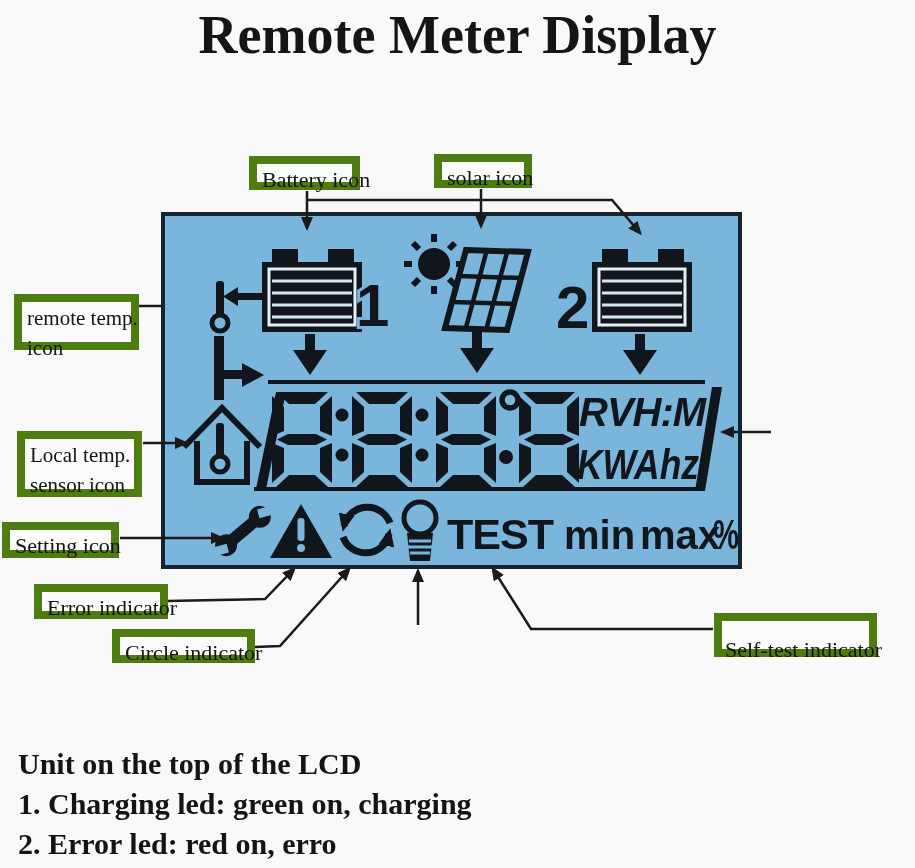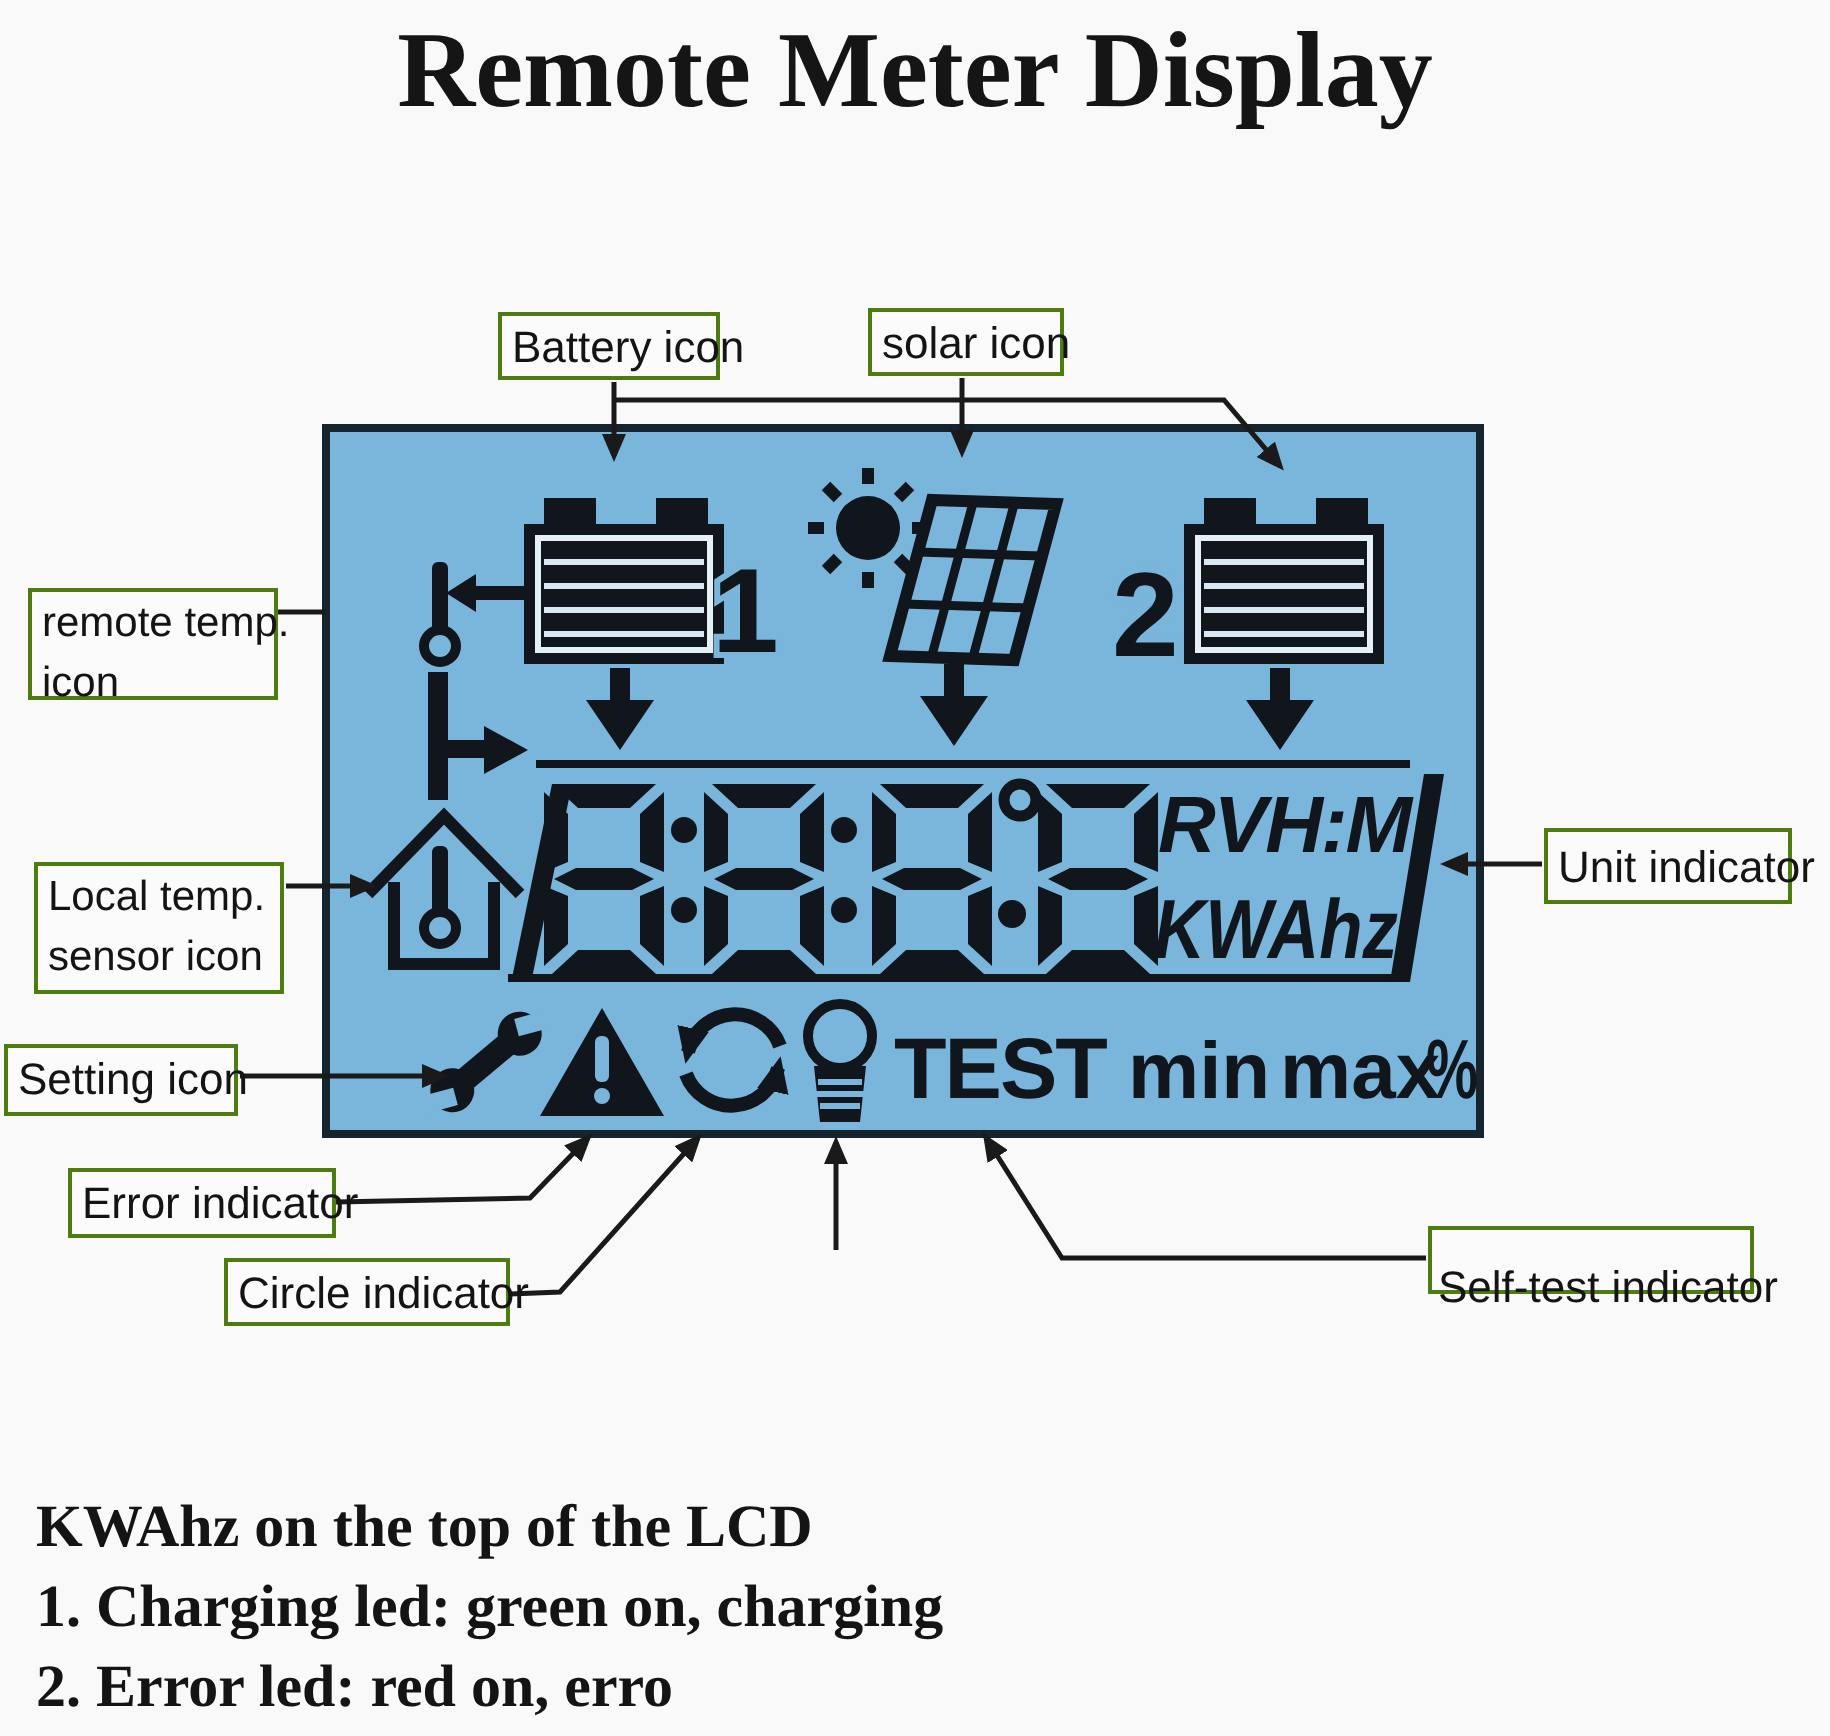"Battery icon" .label-box { border: 2px solid #4d7c0f -> 8px solid #4d7c0f; font-family: none -> Liberation Serif, serif }
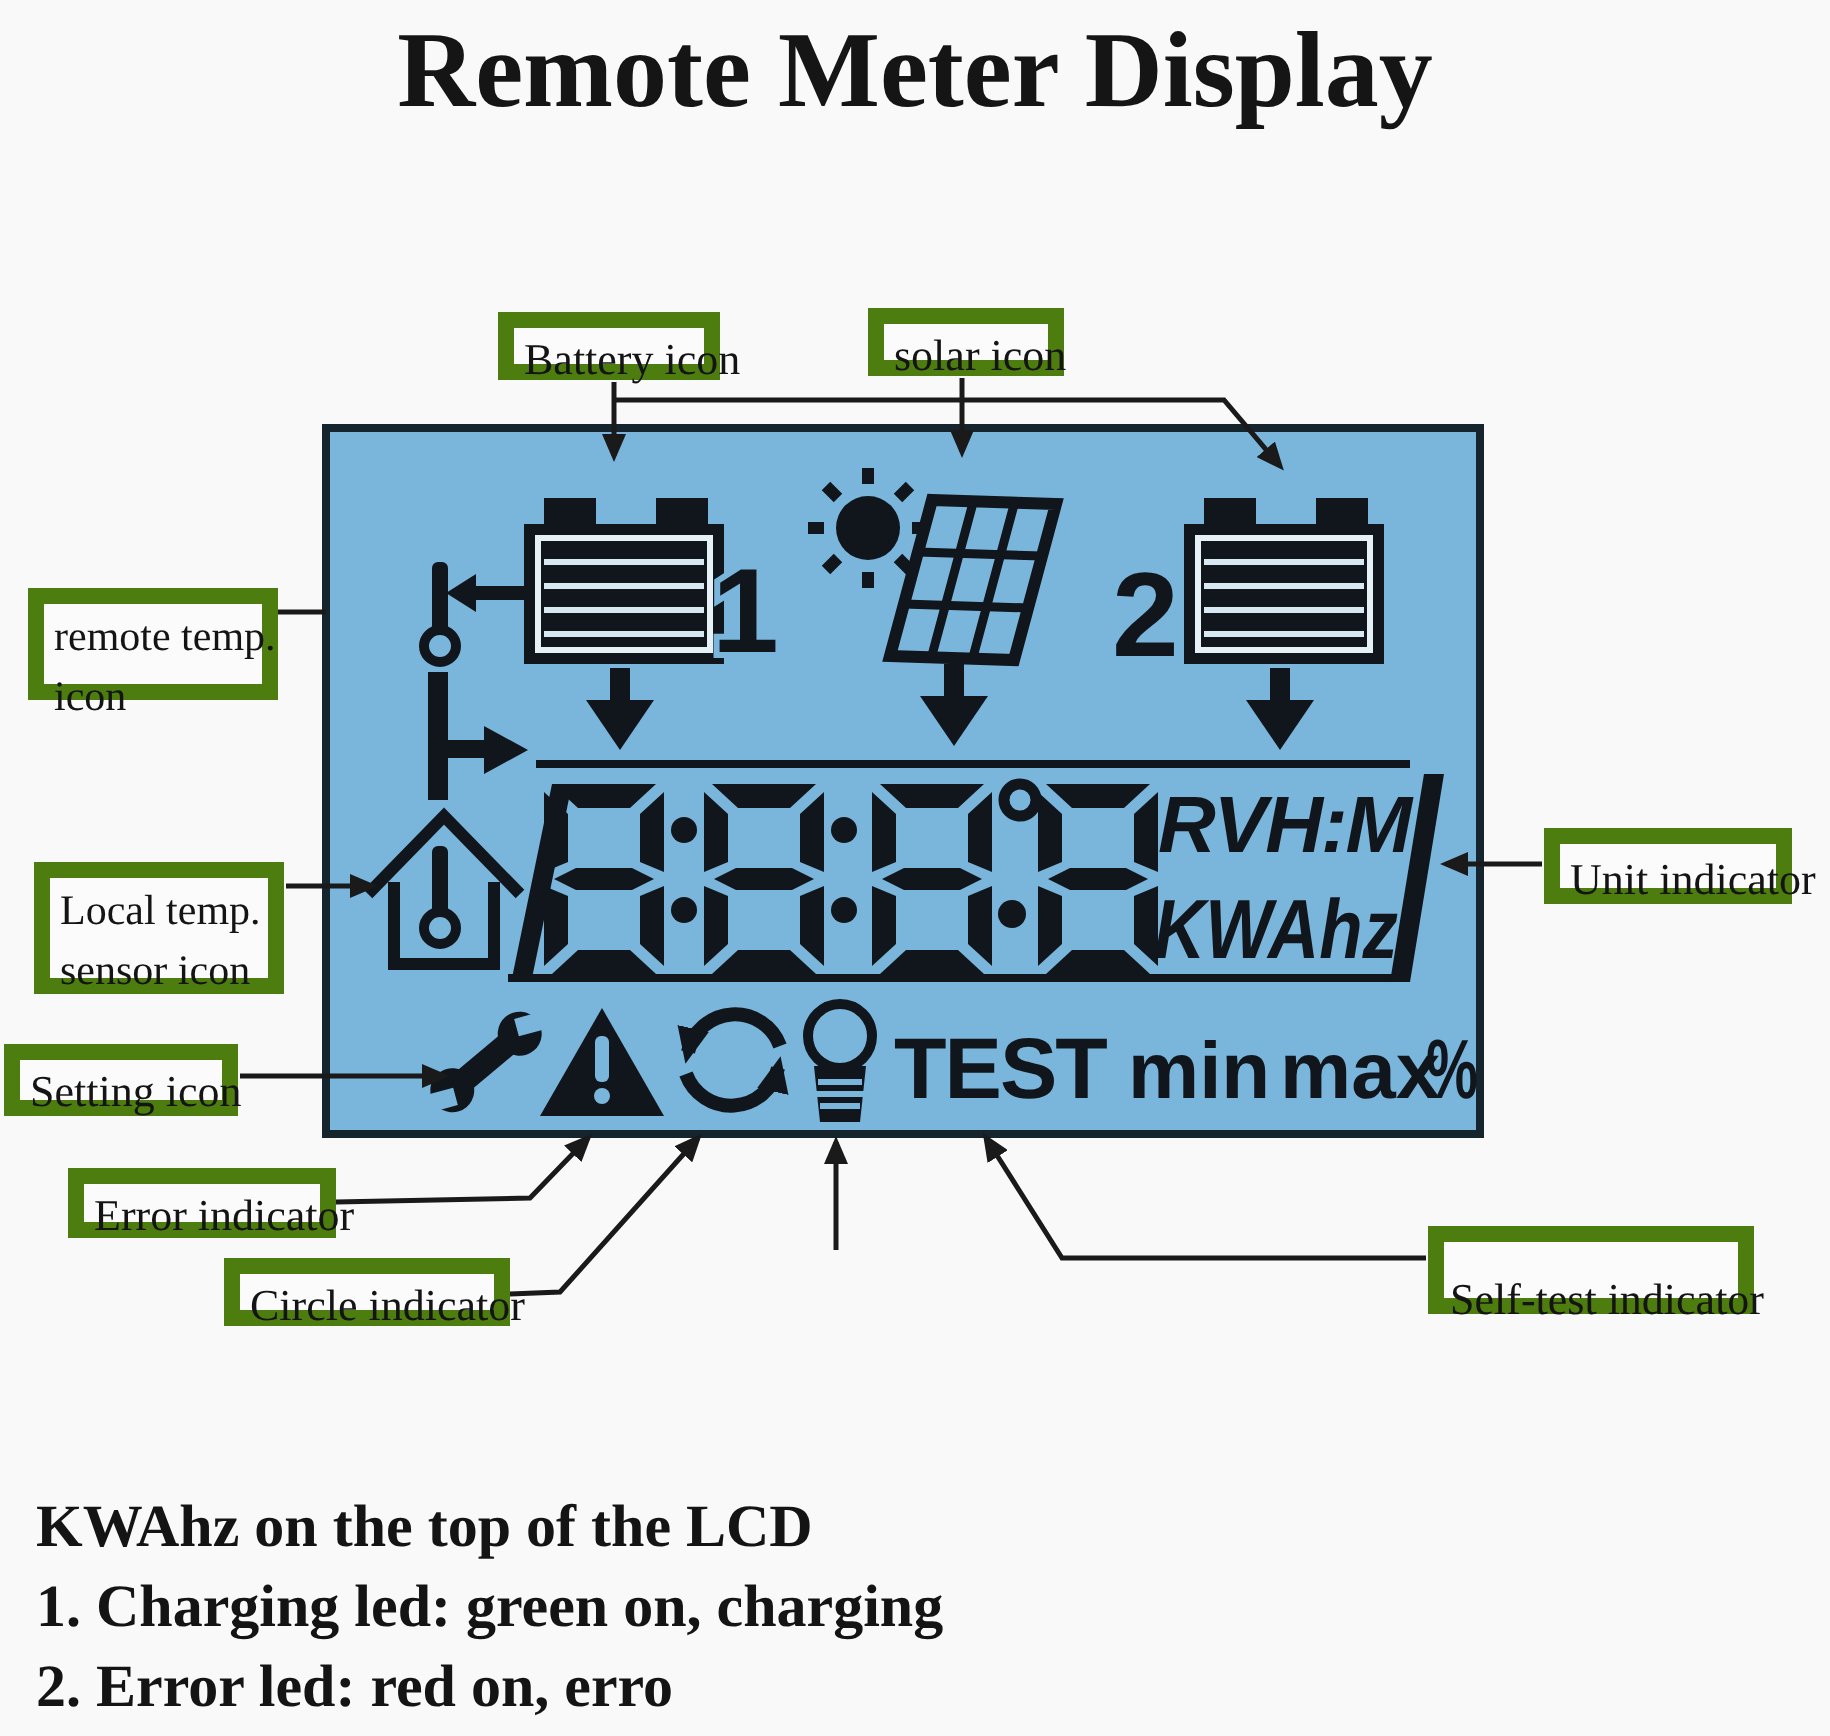"Unit indicator" div.label-box { html: <div> <span>Unit indicator</span> </div> -> none }
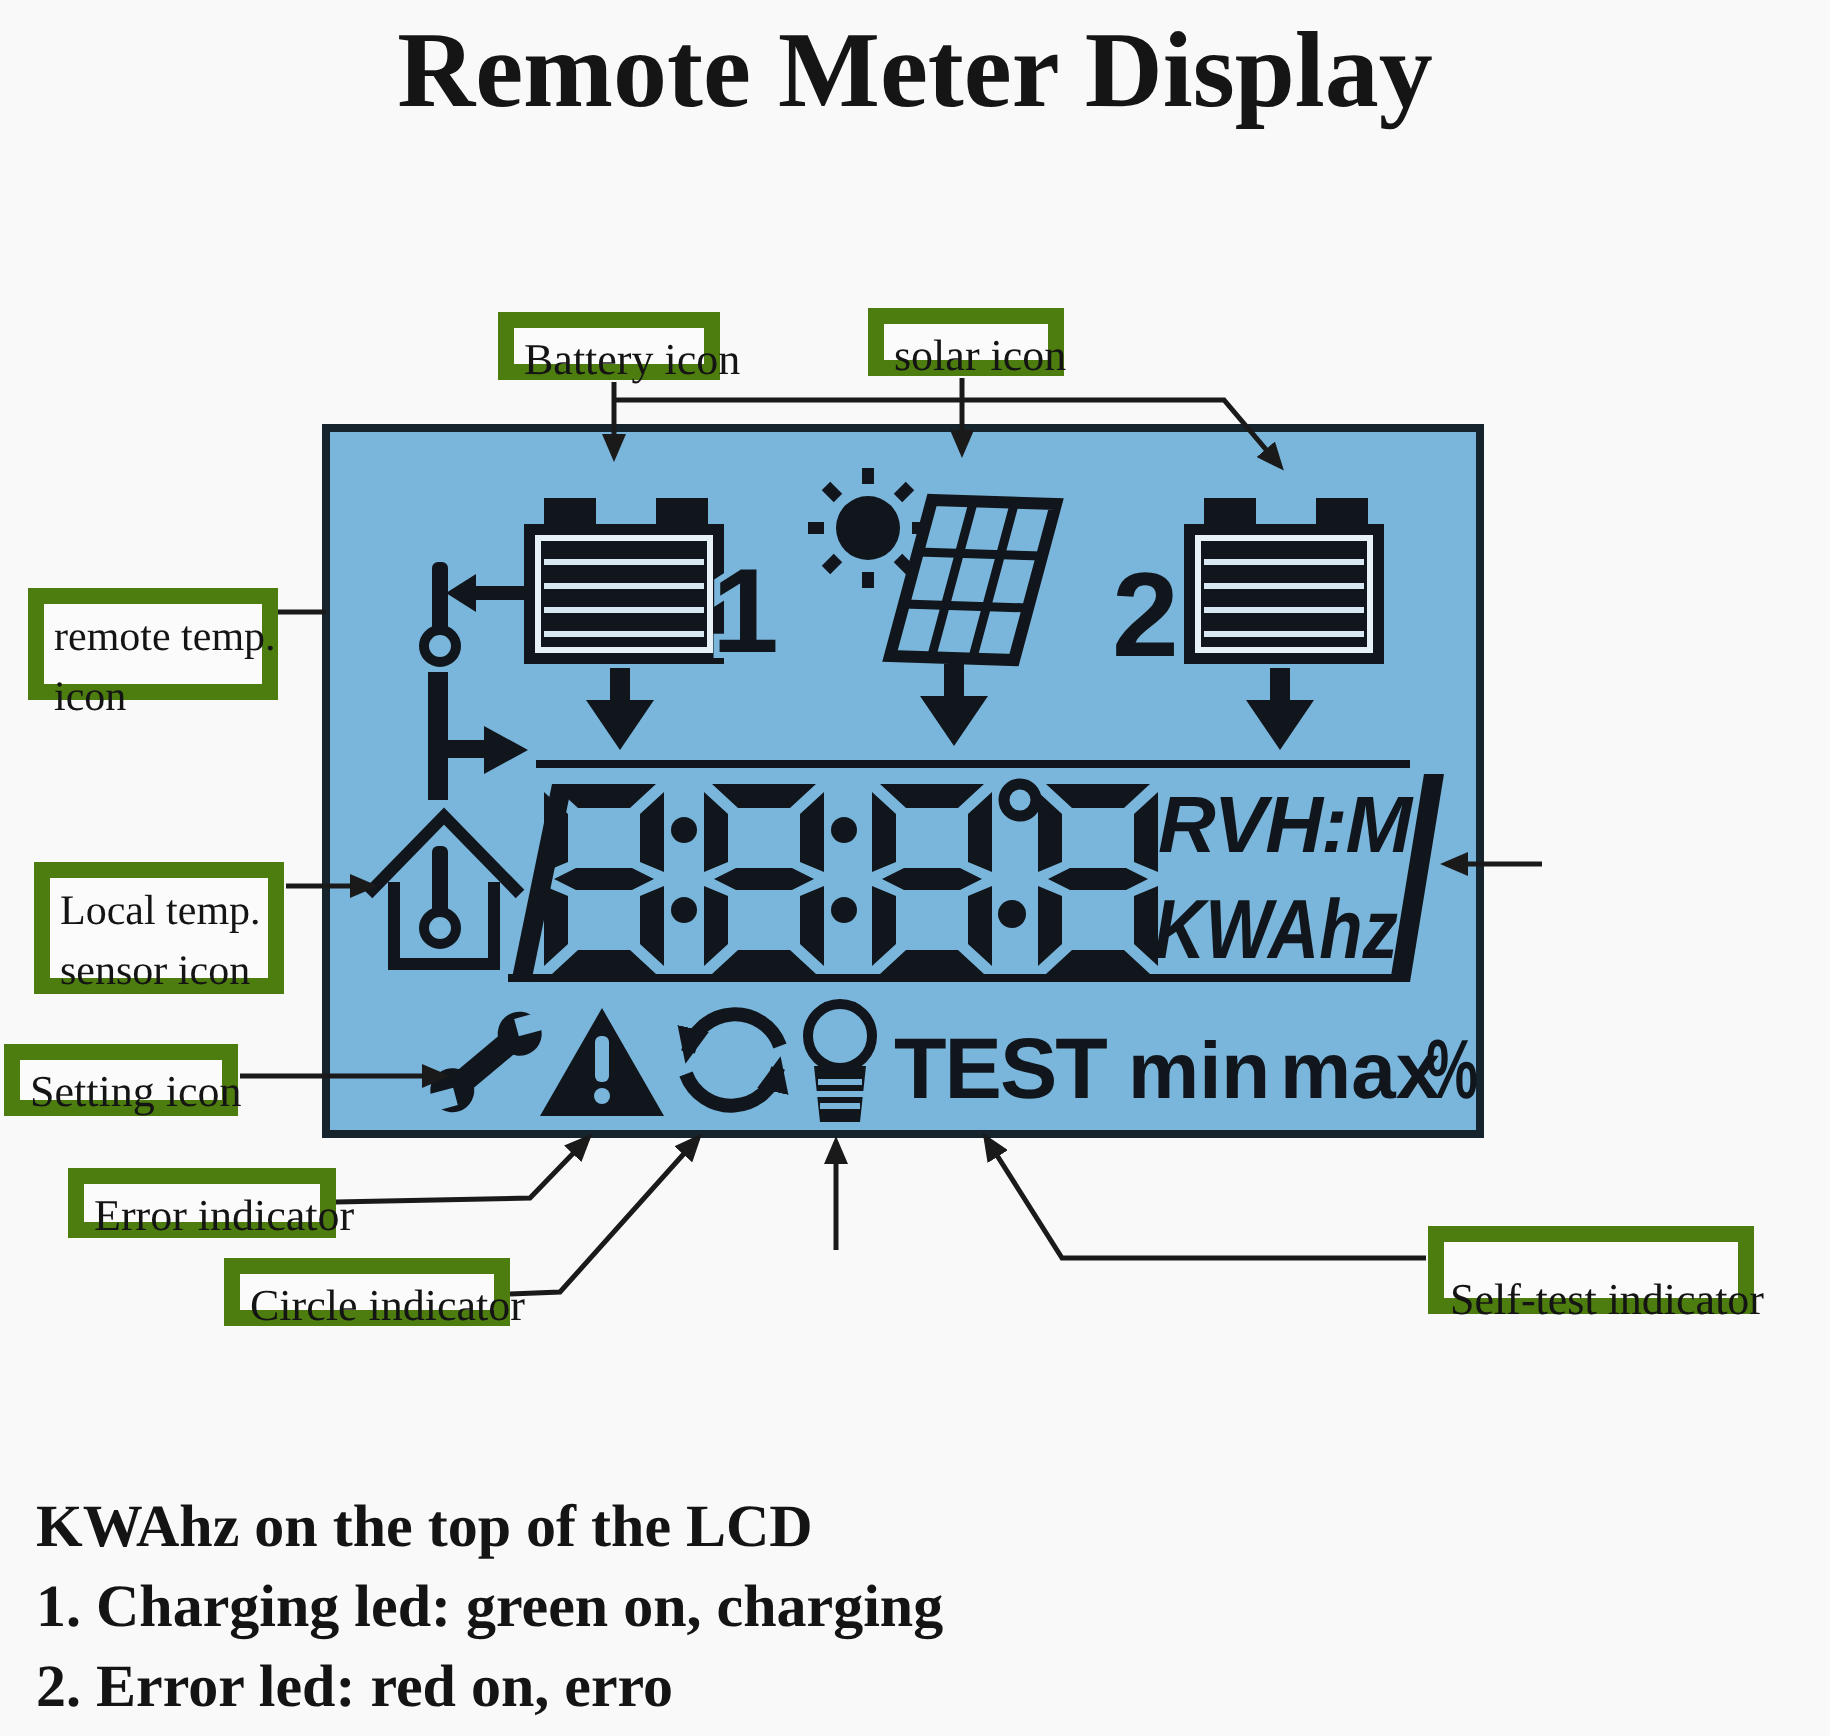"KWAhz on the top of" div { text: KWAhz -> Unit }
